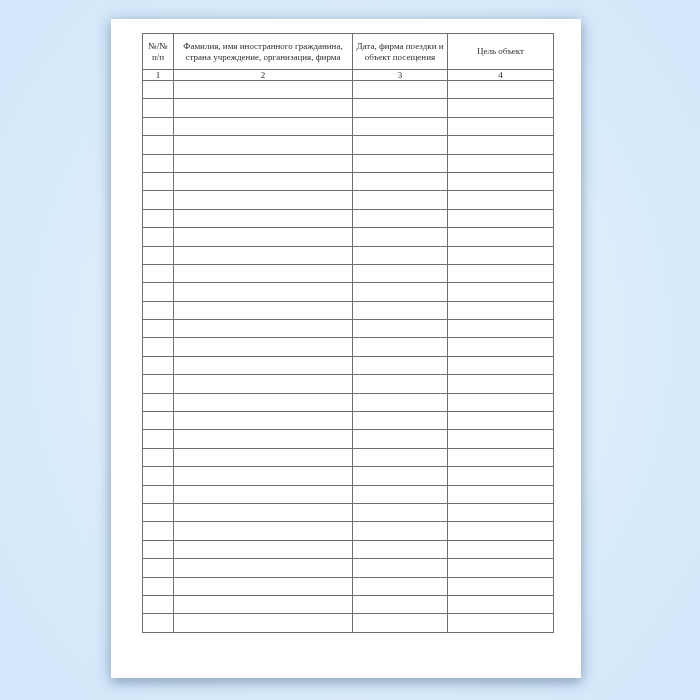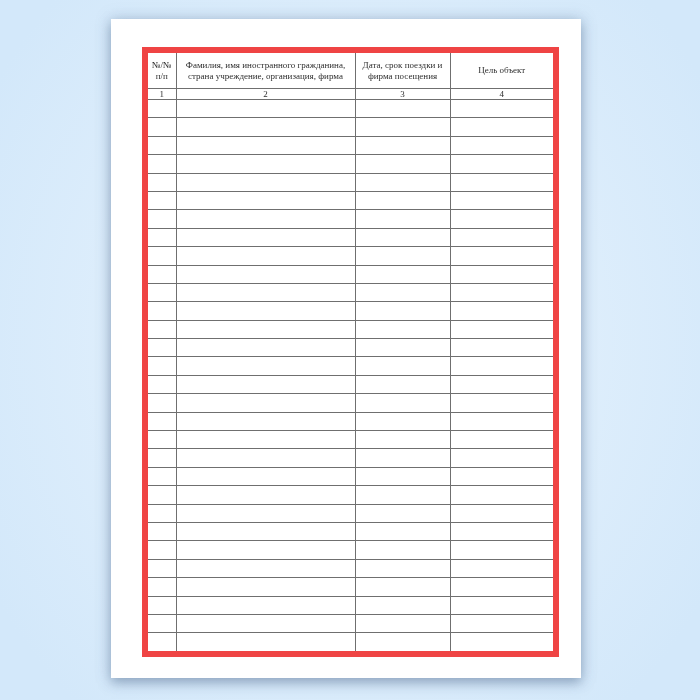"№/№ п/п" table.form-table { border: 6px solid #ef4444 -> 1px solid #ef4444; top: 28px -> 14px }
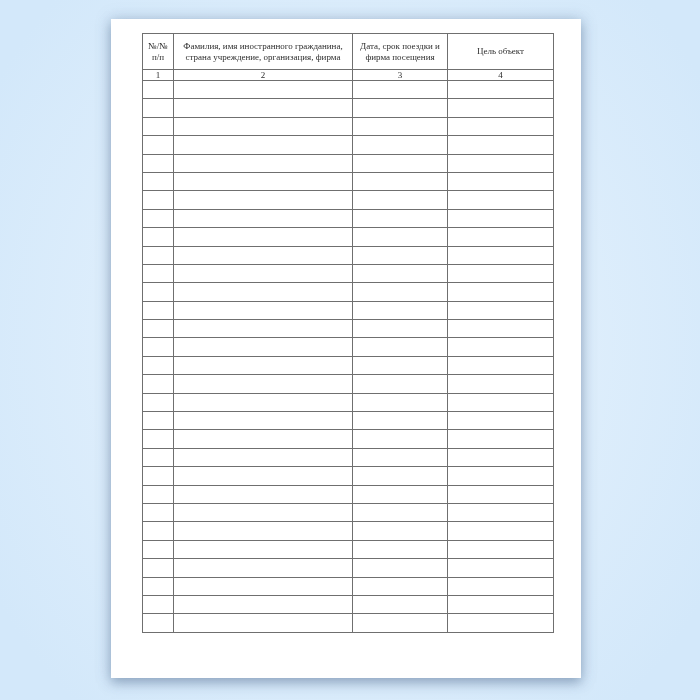"Дата, срок поездки и фирма" th { text: срок поездки и фирма -> фирма поездки и объект }
